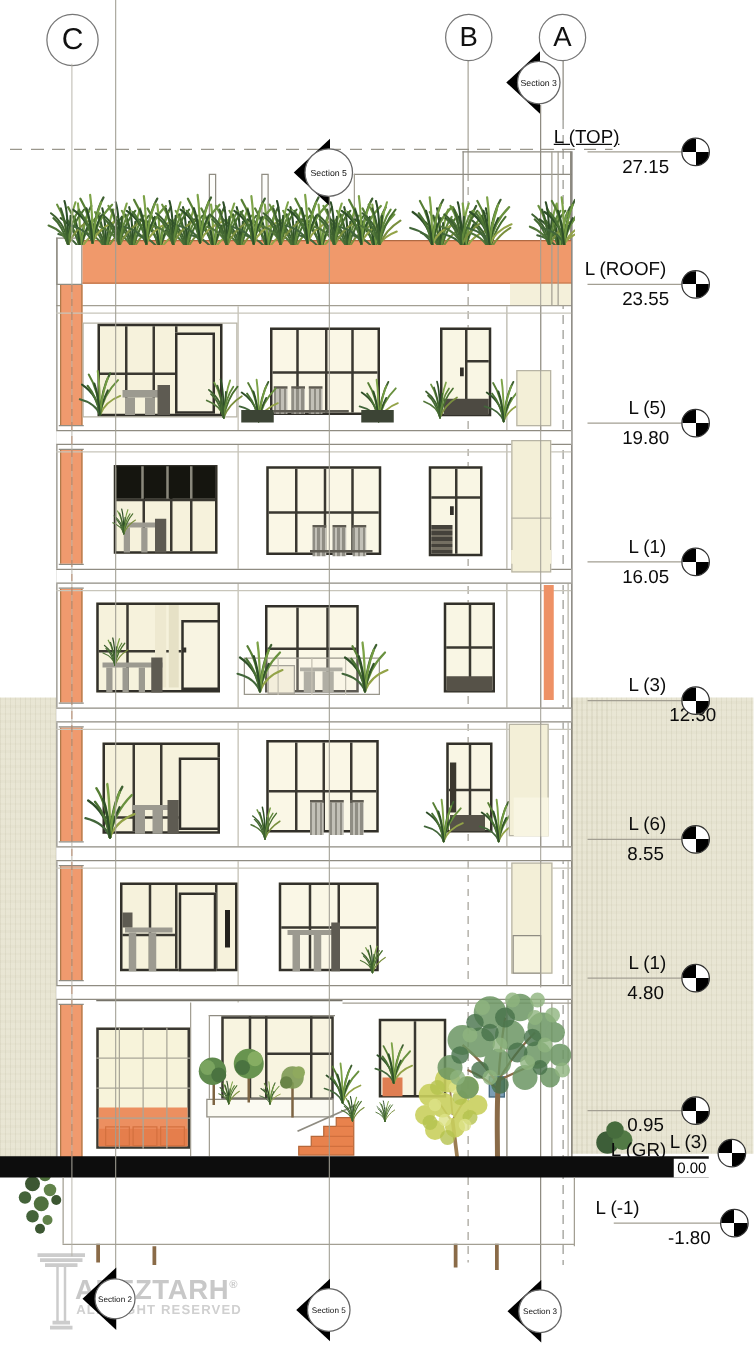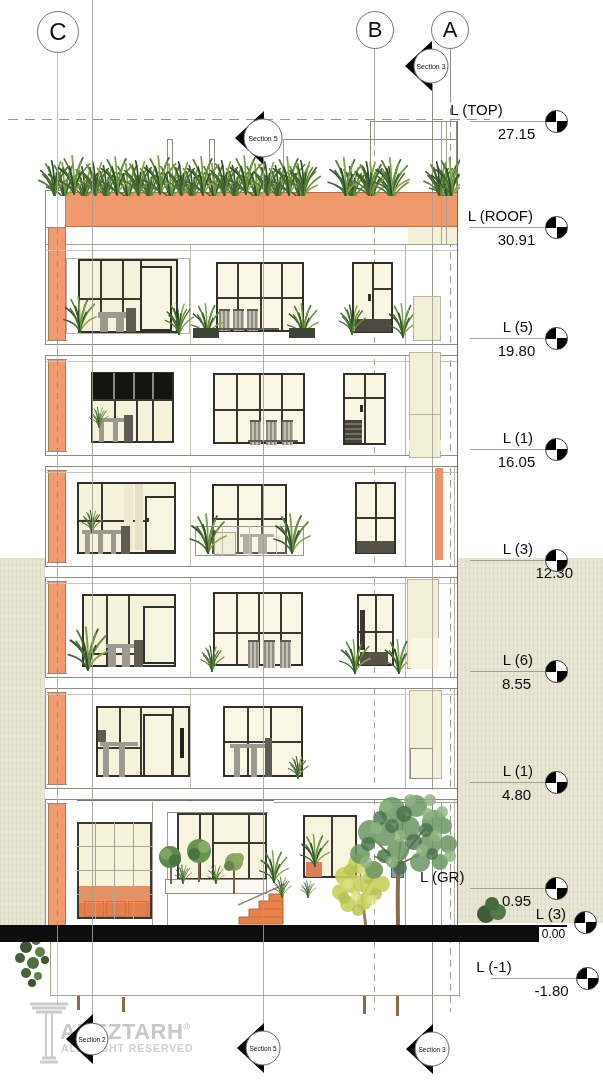"L (TOP)" div.lvlt { left: 420px -> 443px; text-align: center -> left; text-decoration: none -> underline }
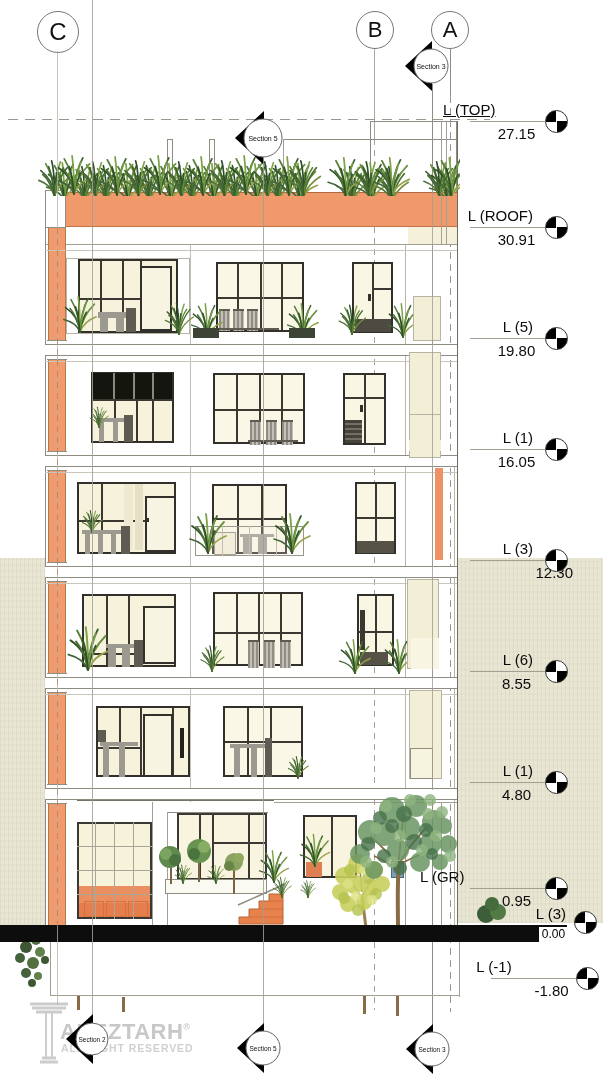"30.91" div.lvlt { text: 30.91 -> 23.55 }
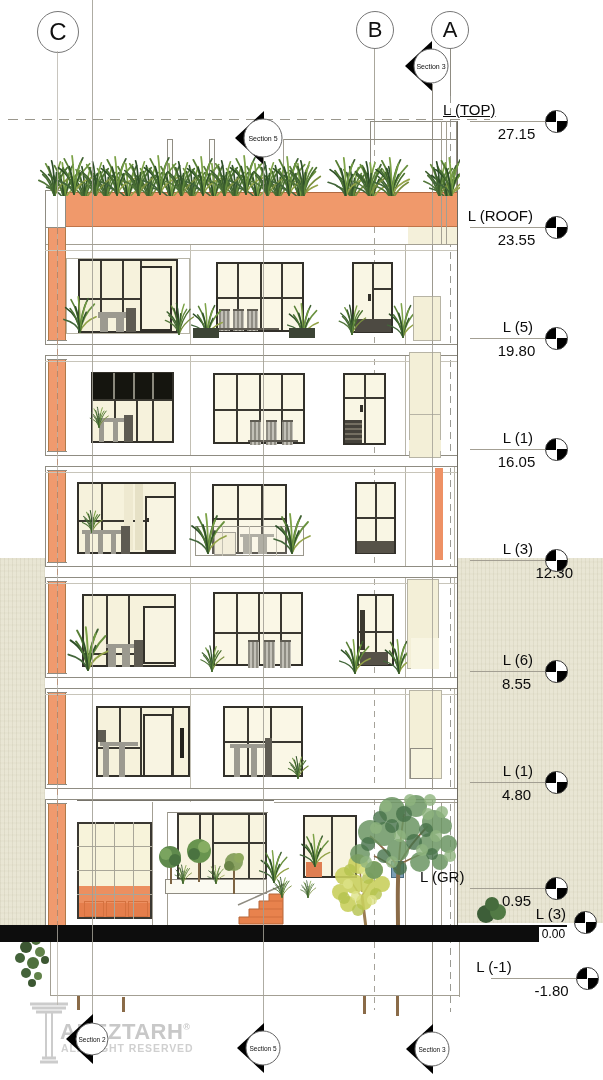"L (GR)" div.lvlt { text-align: none -> right; top: 868px -> 912px }
